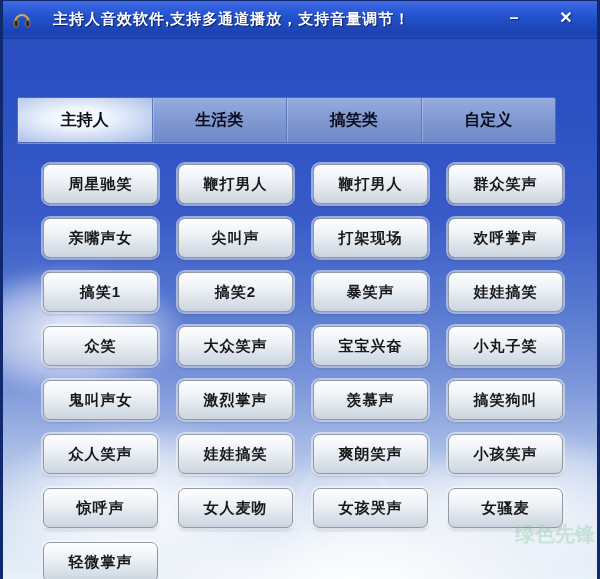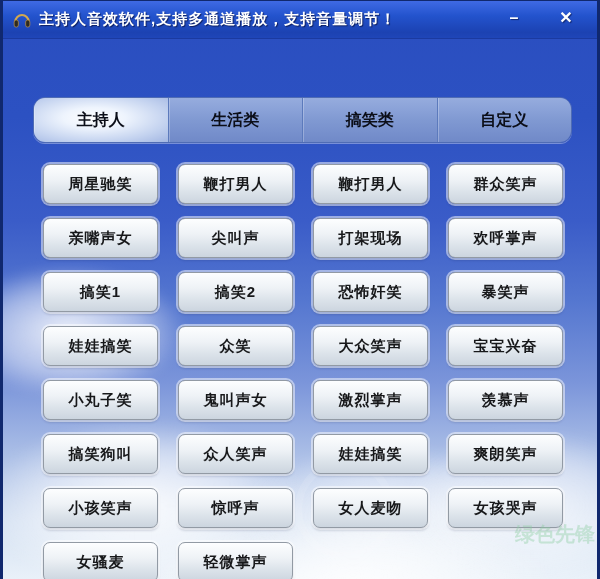"主持人音效软件,支持多通道播放，支持音量调节！" .titlebar { gap: none -> 14px }
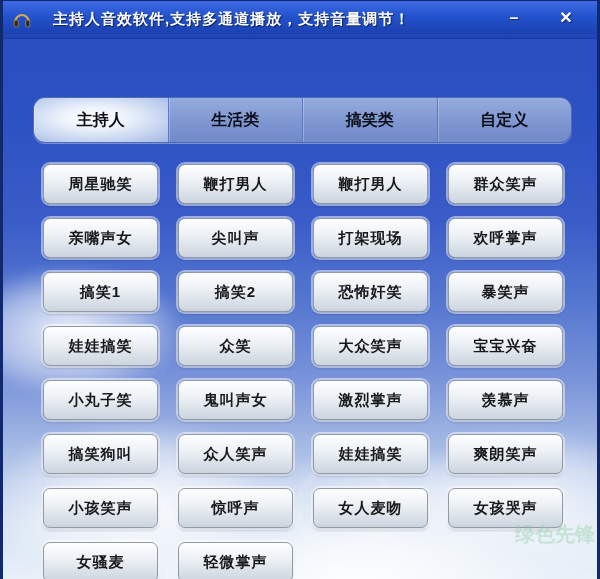"主持人" .tabbar { border-radius: 12px -> 2px; left: 30px -> 14px }
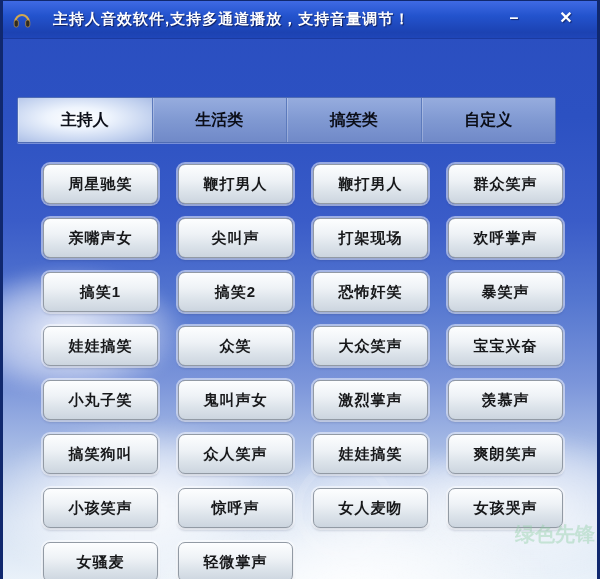"恐怖奸笑" button.sound-btn { html: <button>恐怖奸笑</button> -> none }
